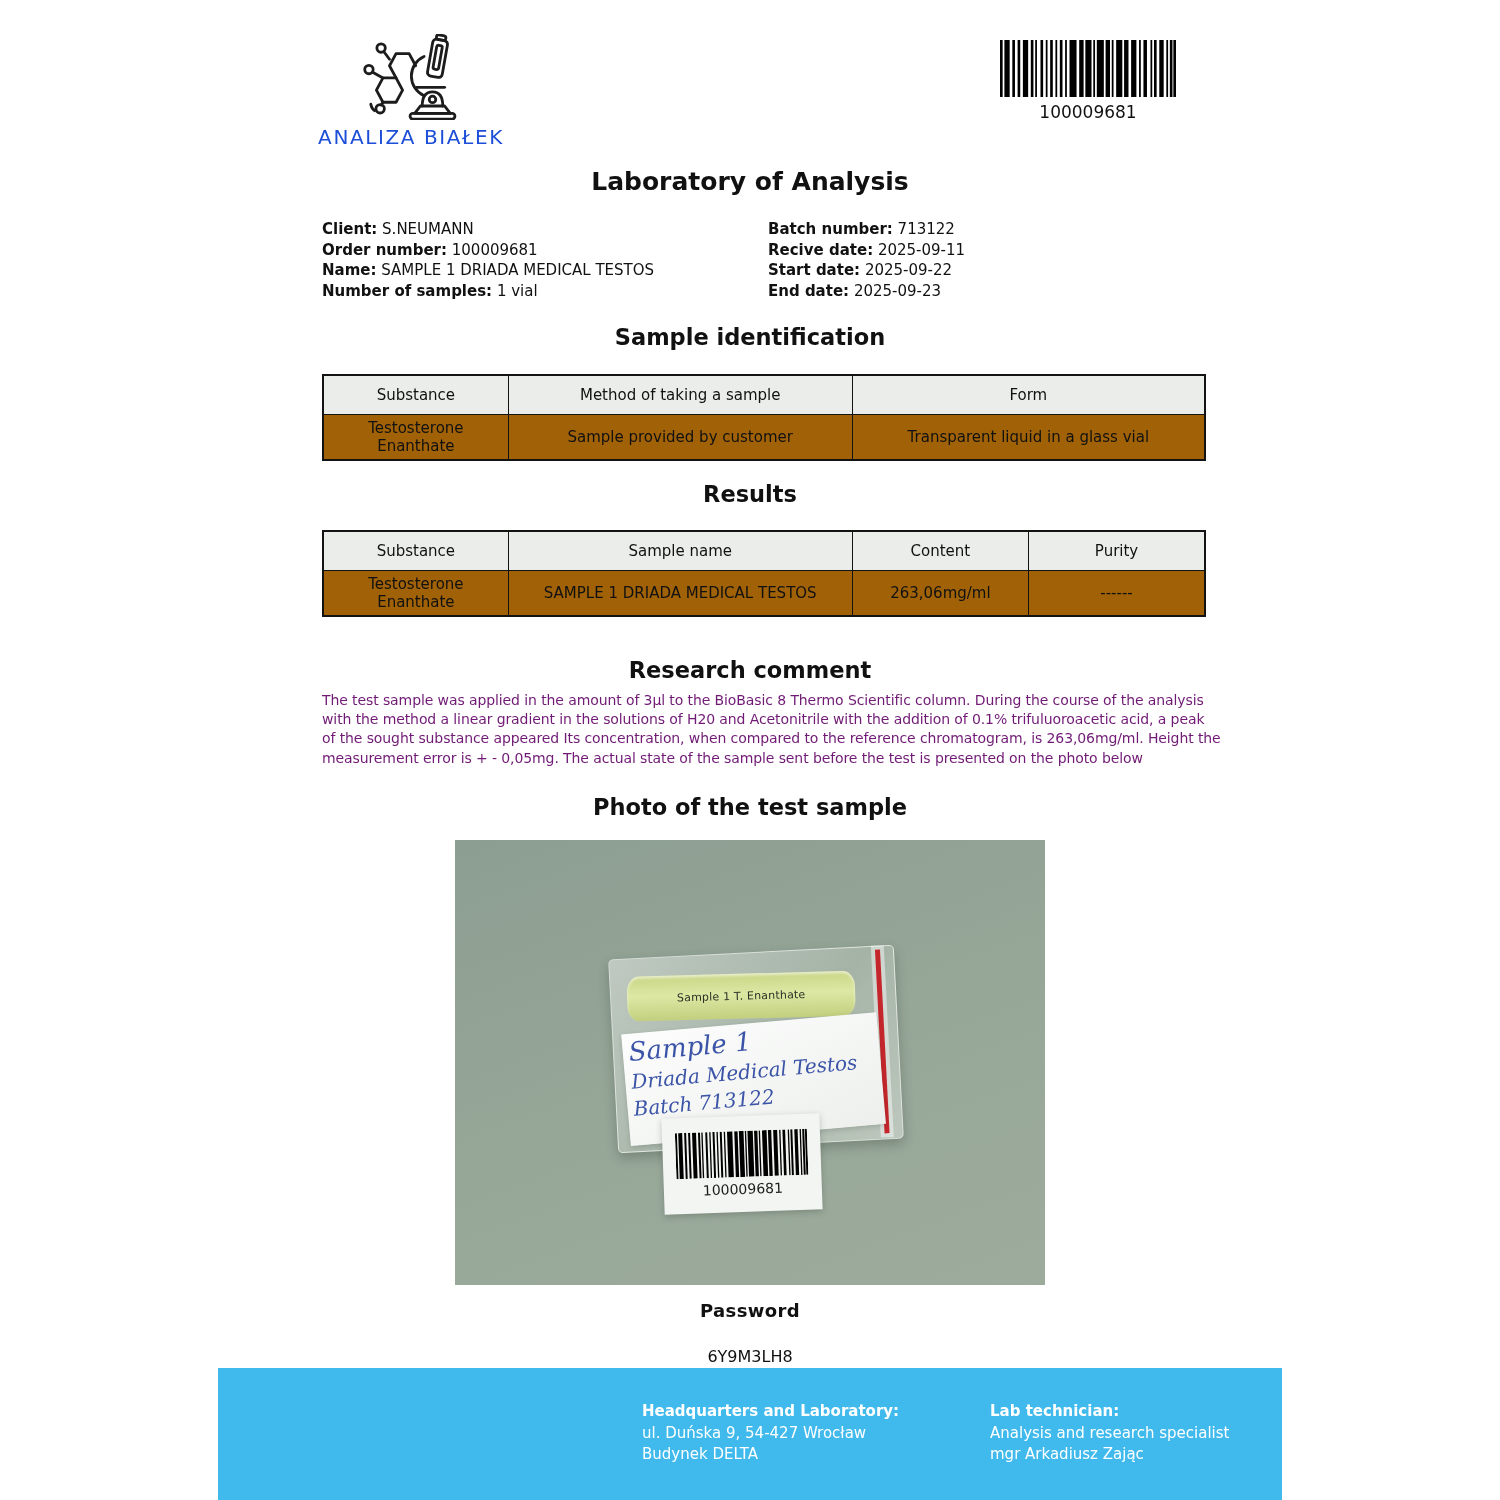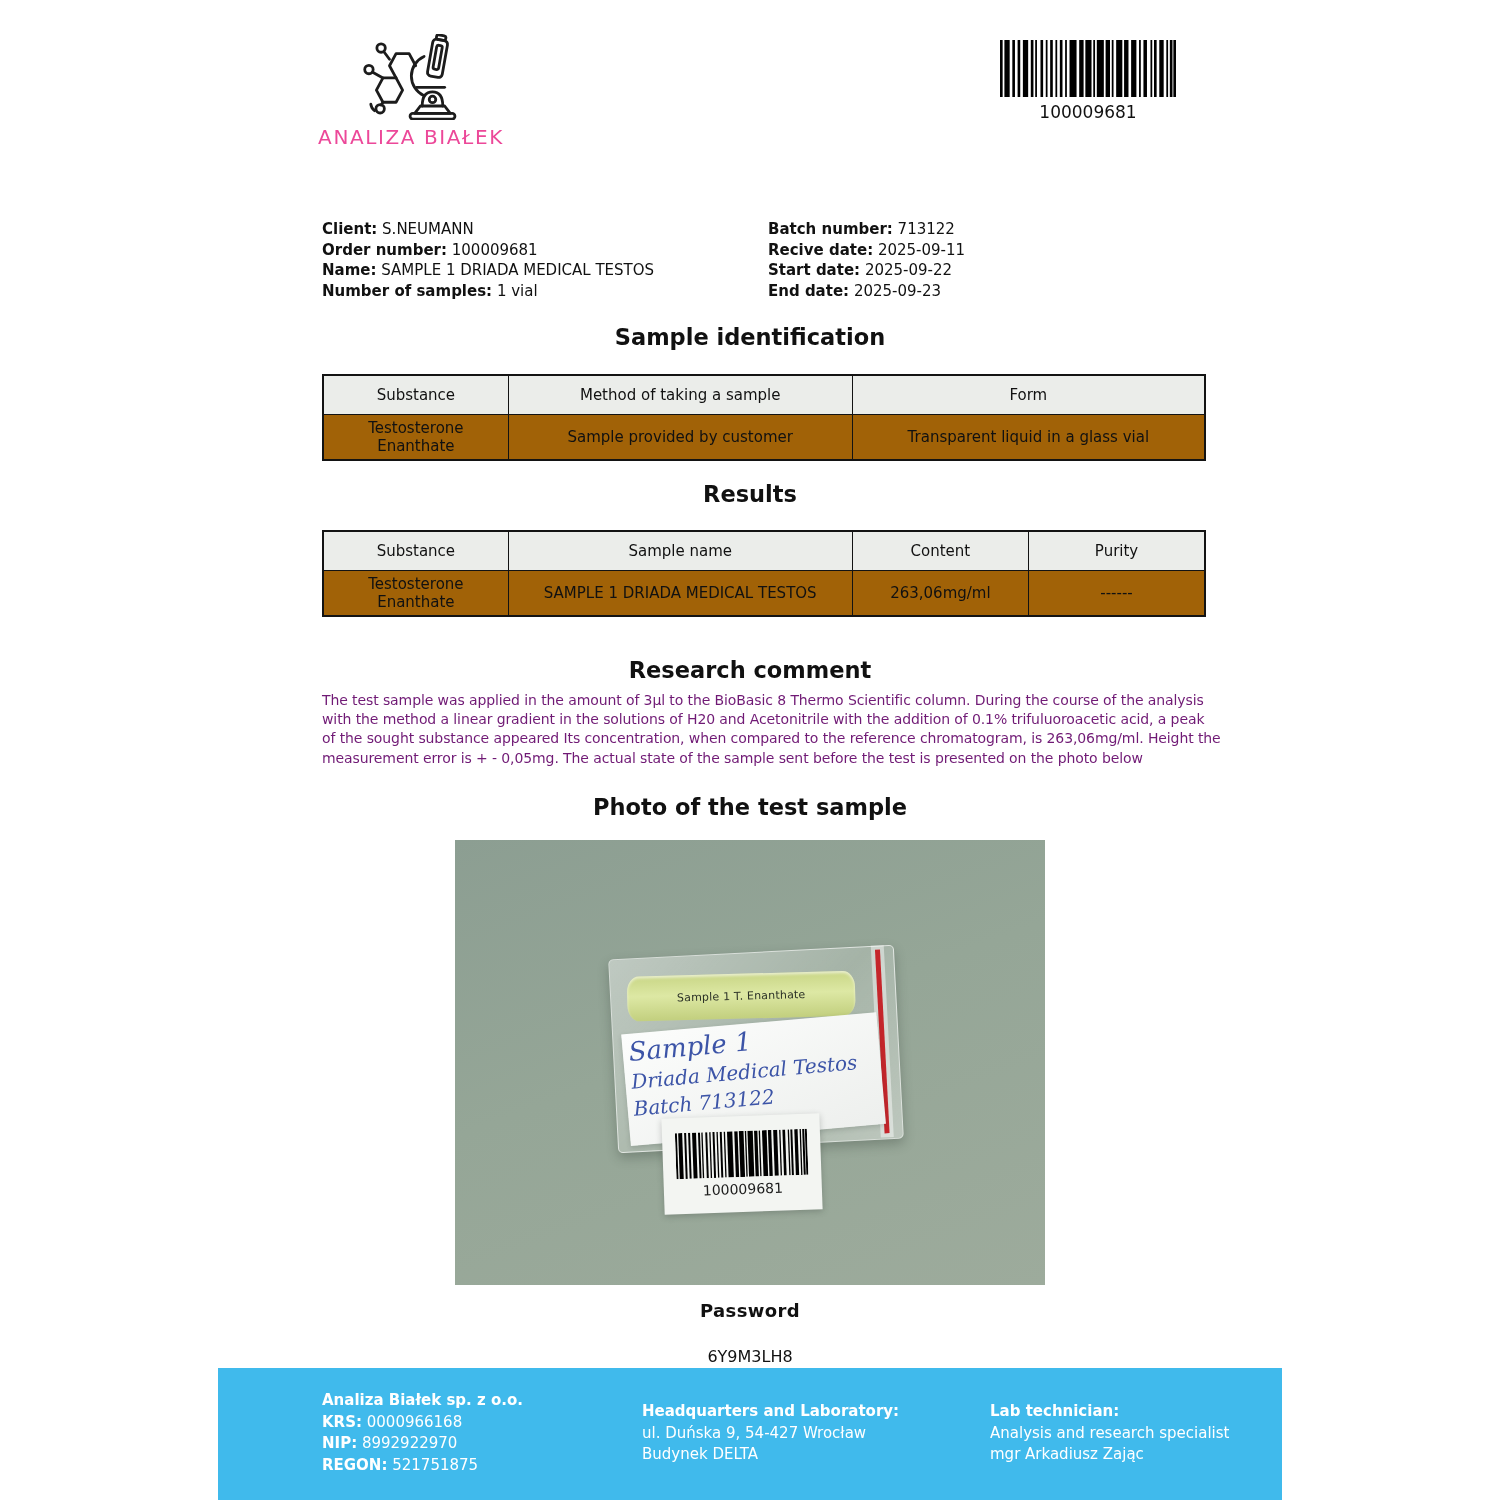"ANALIZA BIAŁEK" .logo-text { color: #ec4899 -> #1d4ed8 }
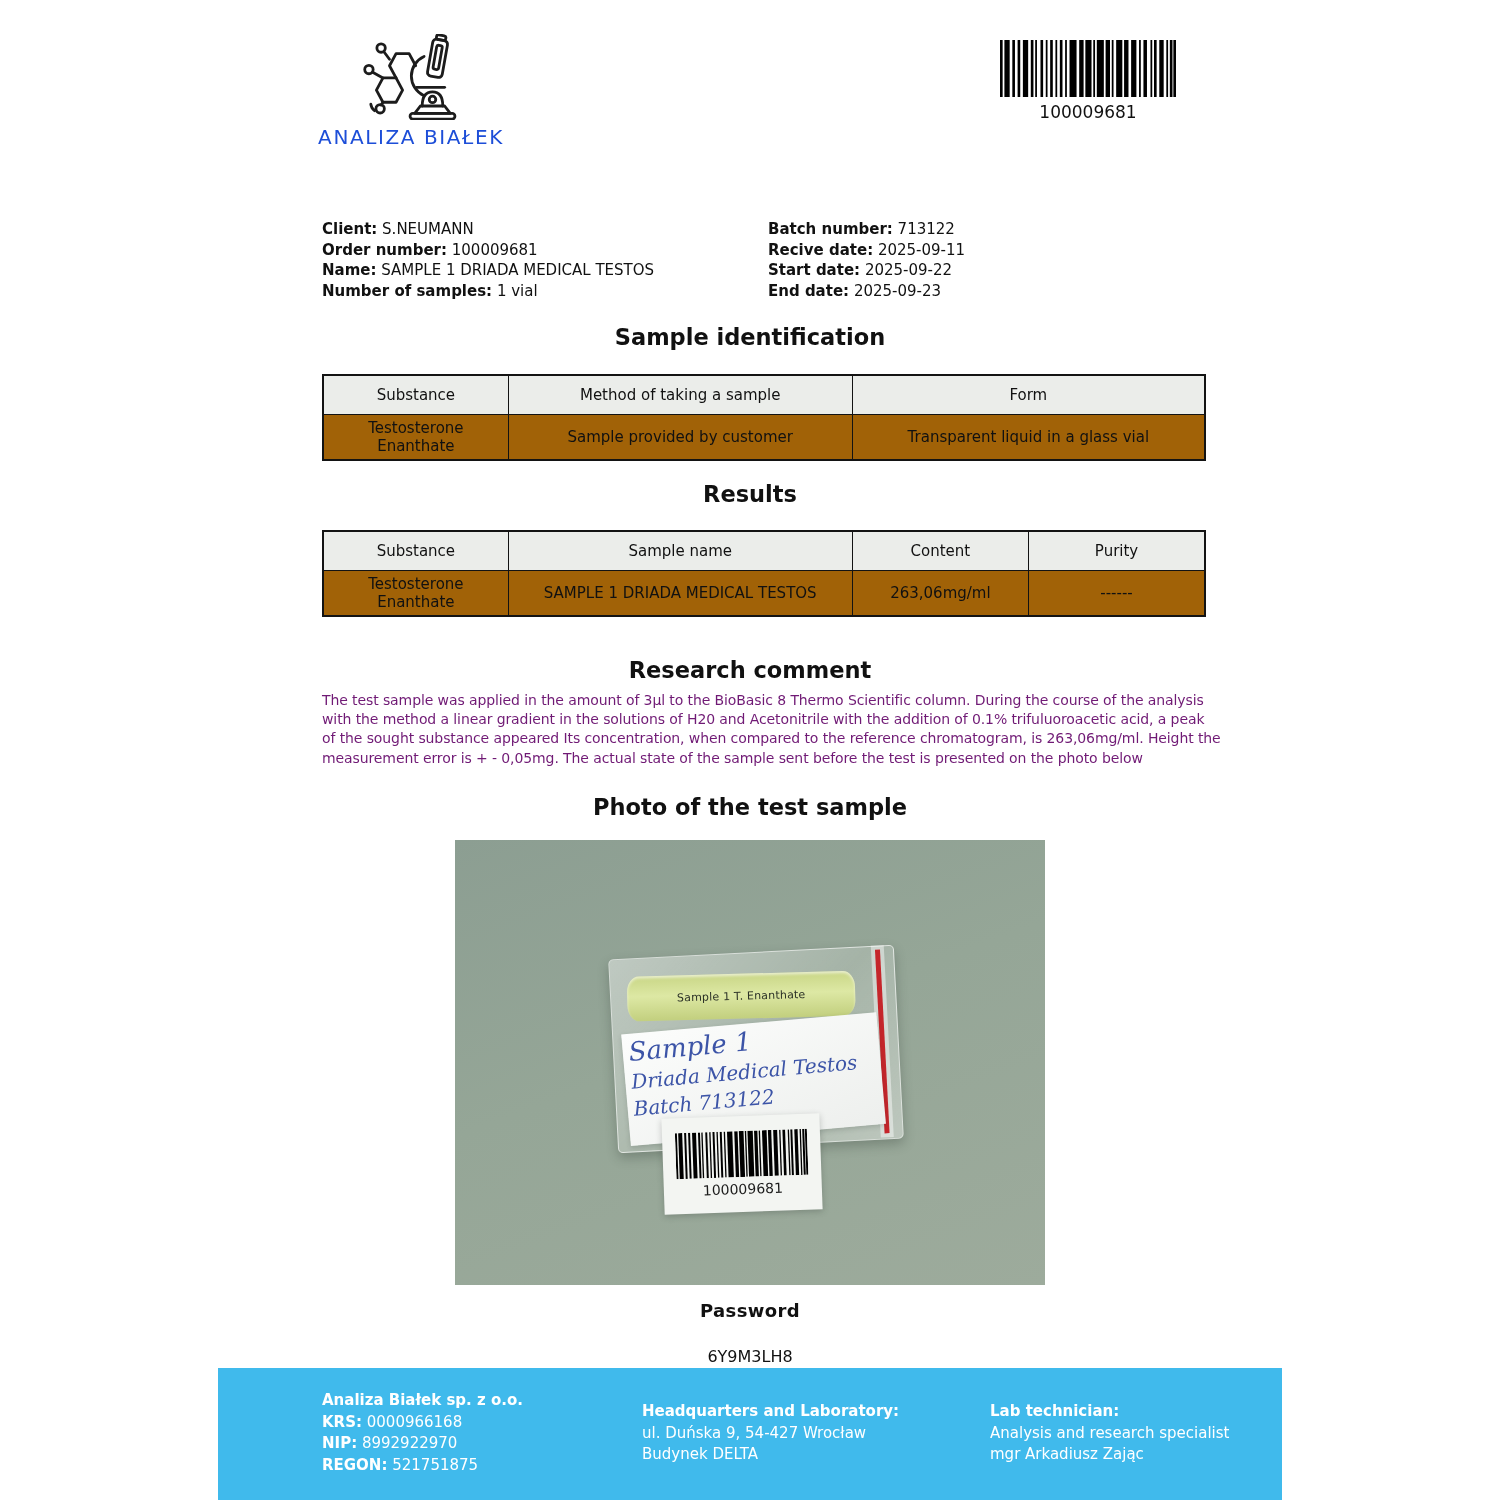"Laboratory of Analysis" h1.doc-title { html: none -> <h1>Laboratory of Analysis</h1> }
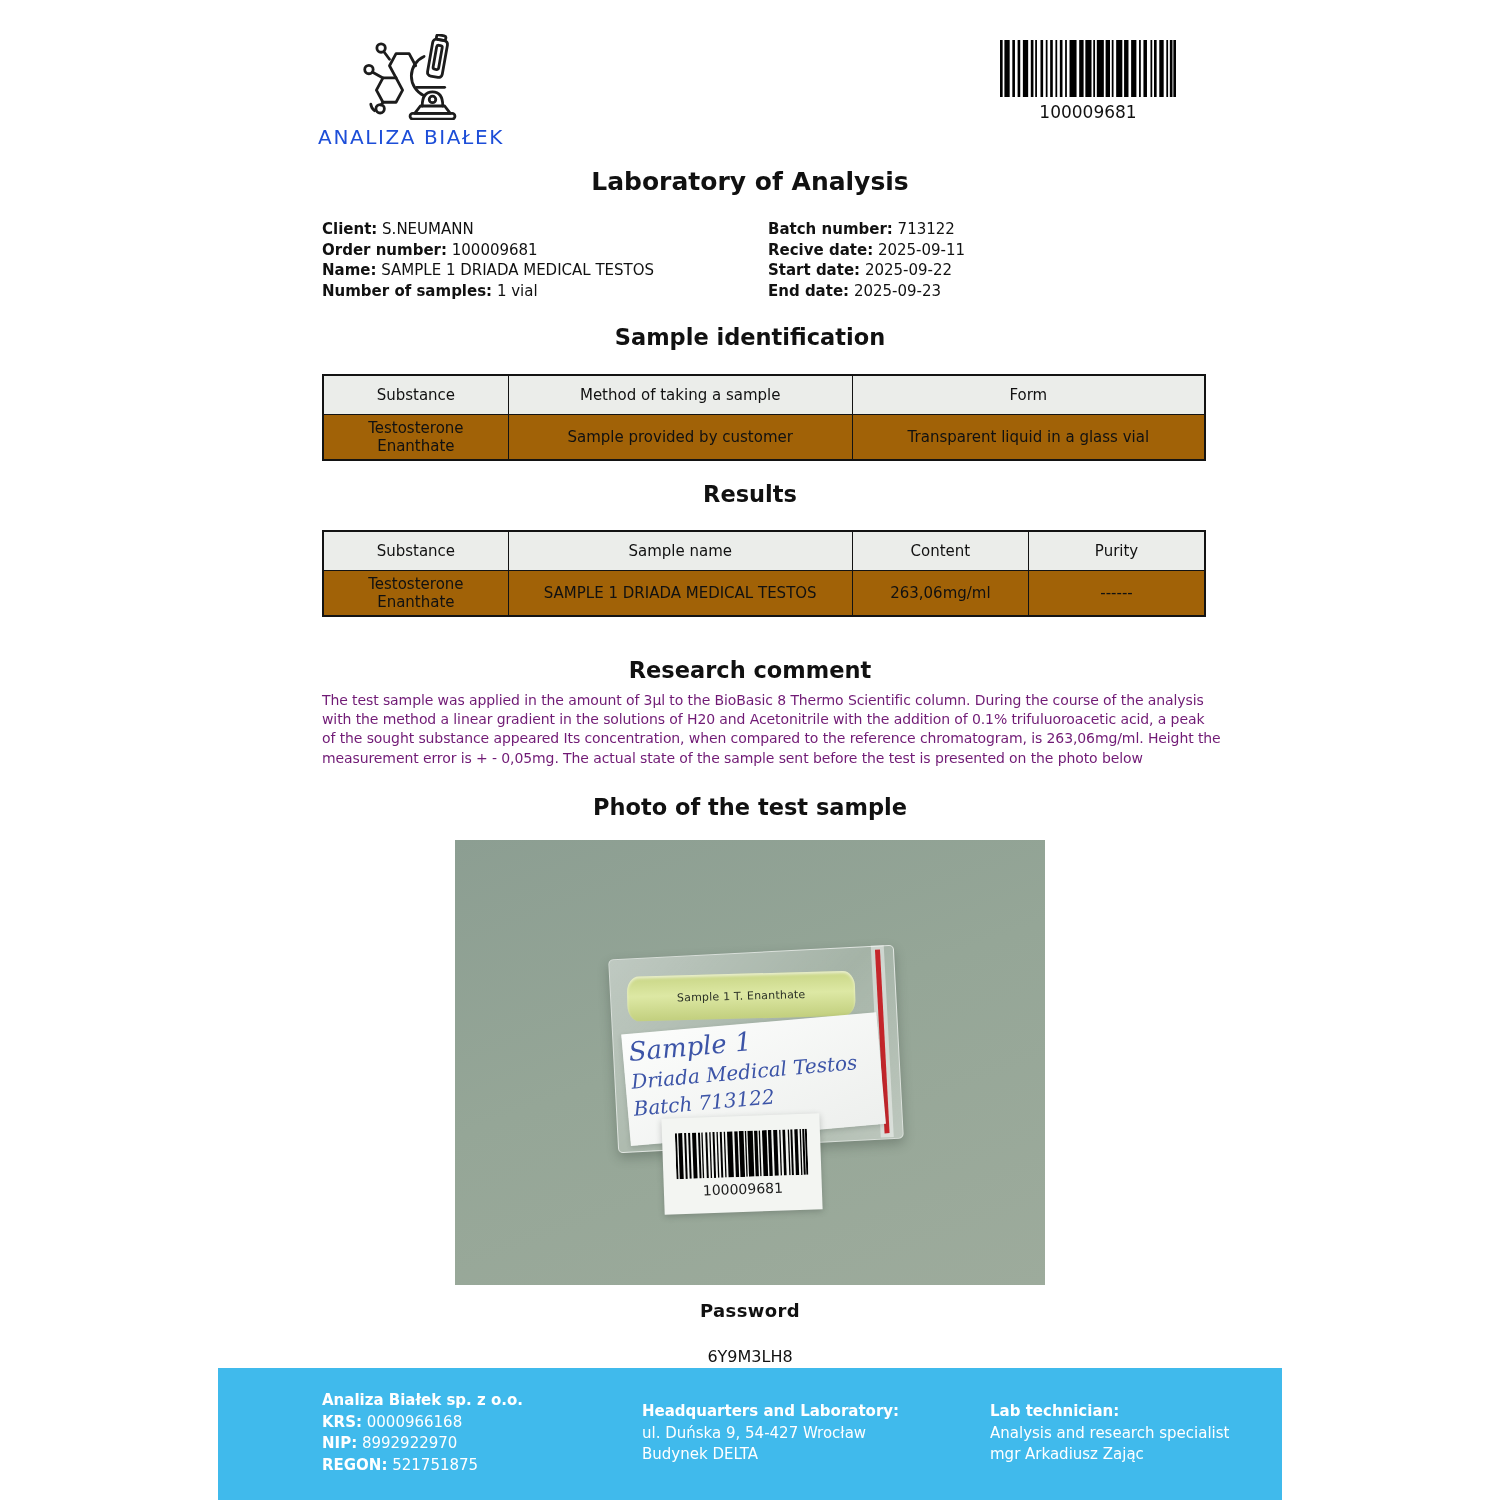"Analiza Białek sp. z o.o." div.f-col { html: <div> <div>Analiza Białek sp. z o.o.</div> <div><span>KRS:</span> <span>0000966168</span></div> <div><span>NIP:</span> <span>8992922970</span></div> <div><span>REGON:</span> <span>521751875</span></div> </div> -> none }
